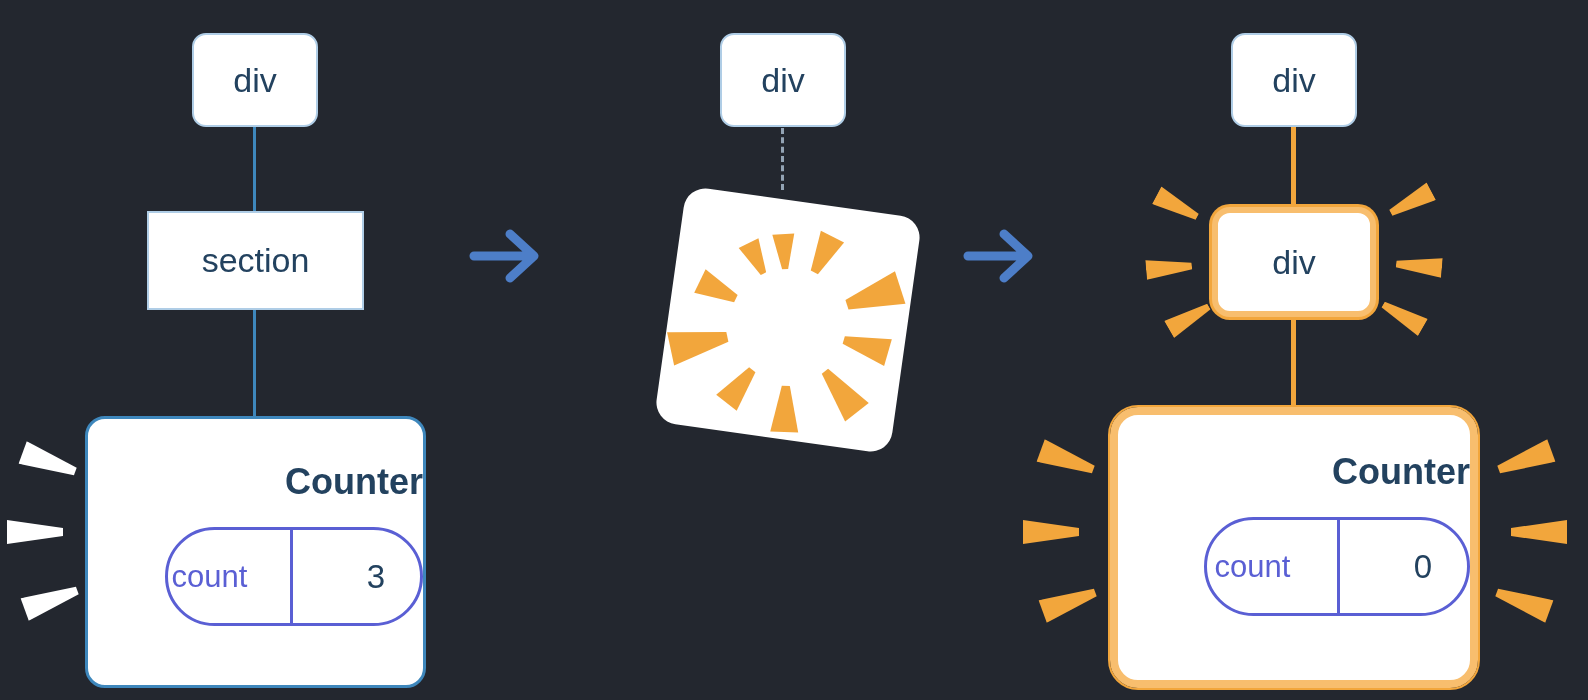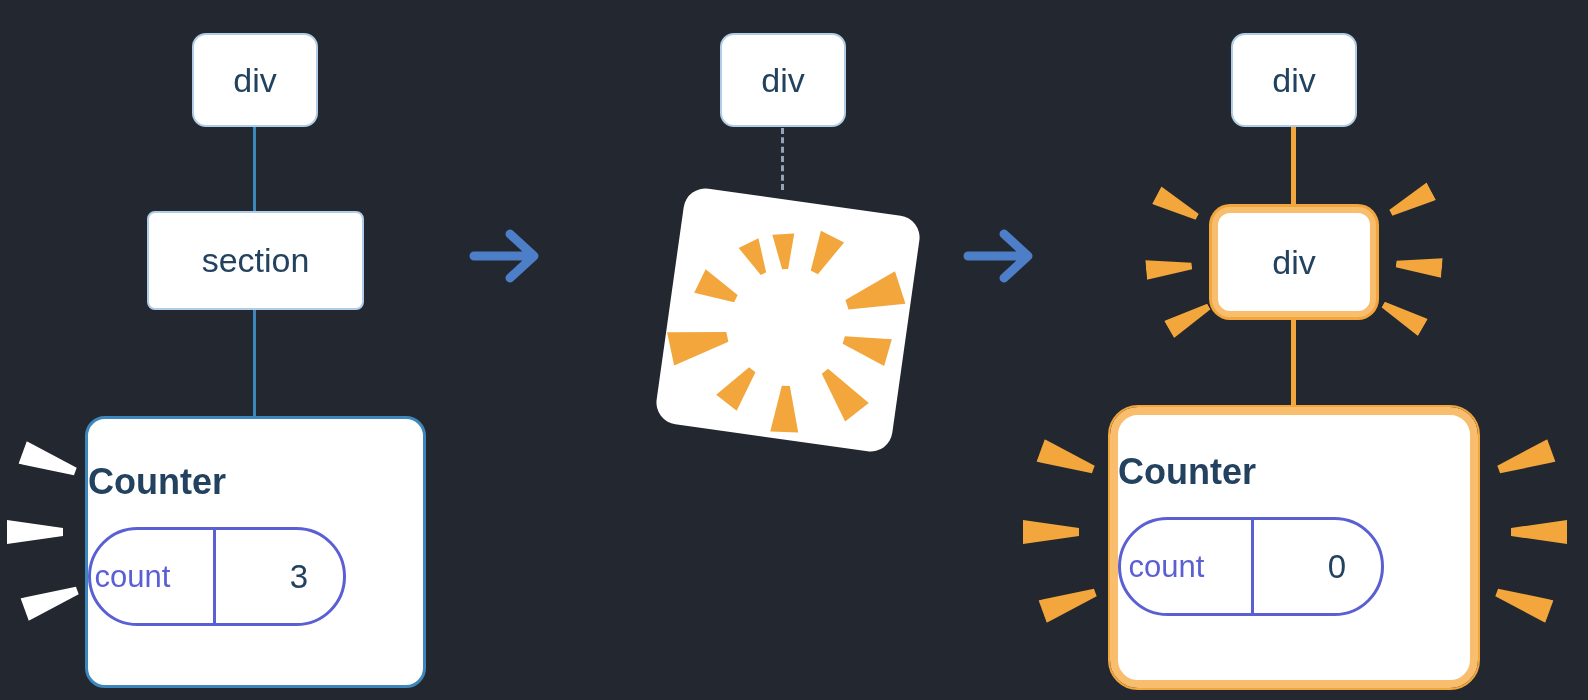"section" div.node { border-radius: 8px -> 0 }
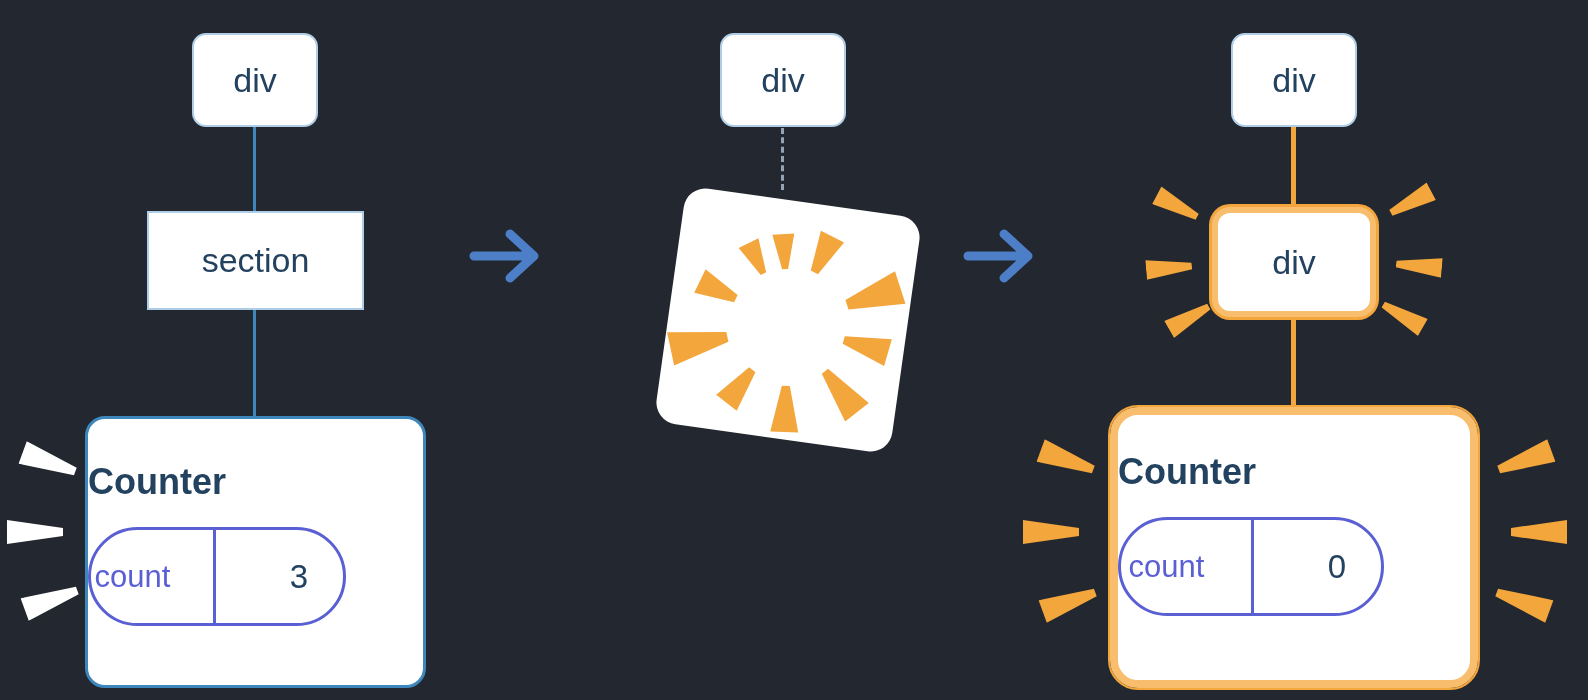"Counter" .card { align-items: flex-start -> flex-end }
